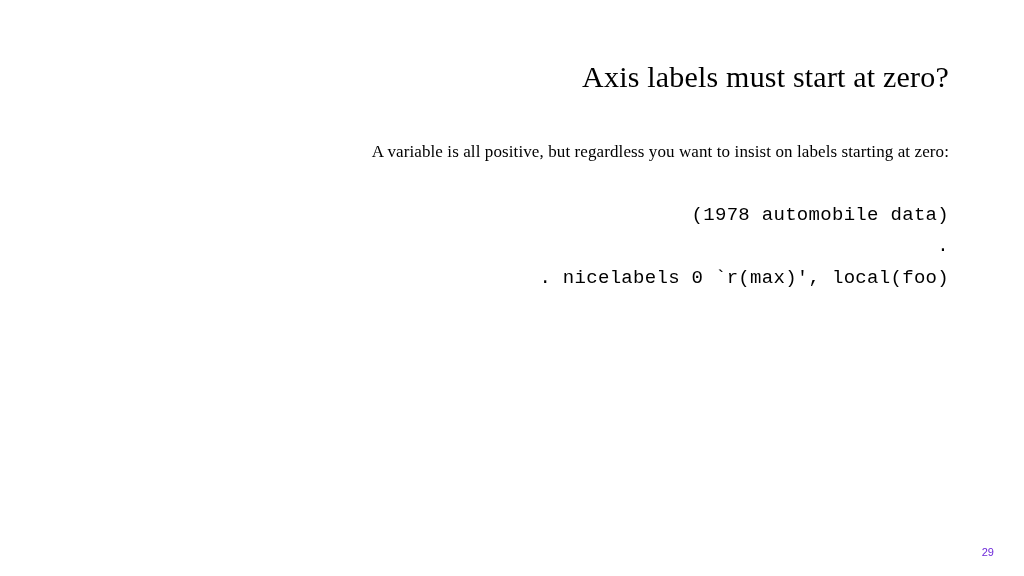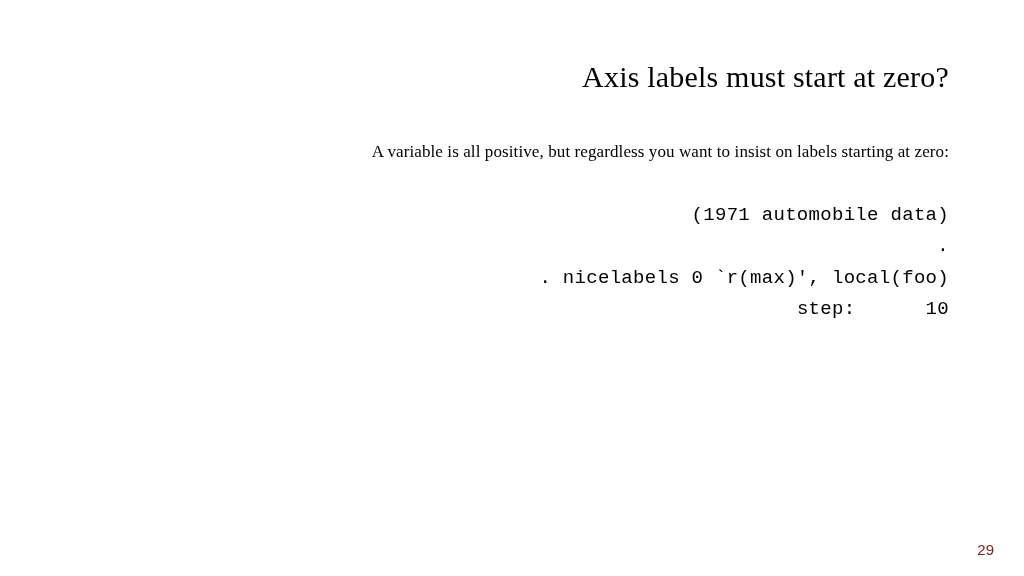"(1971 automobile data)" div.code-line { text: 1971 -> 1978 }
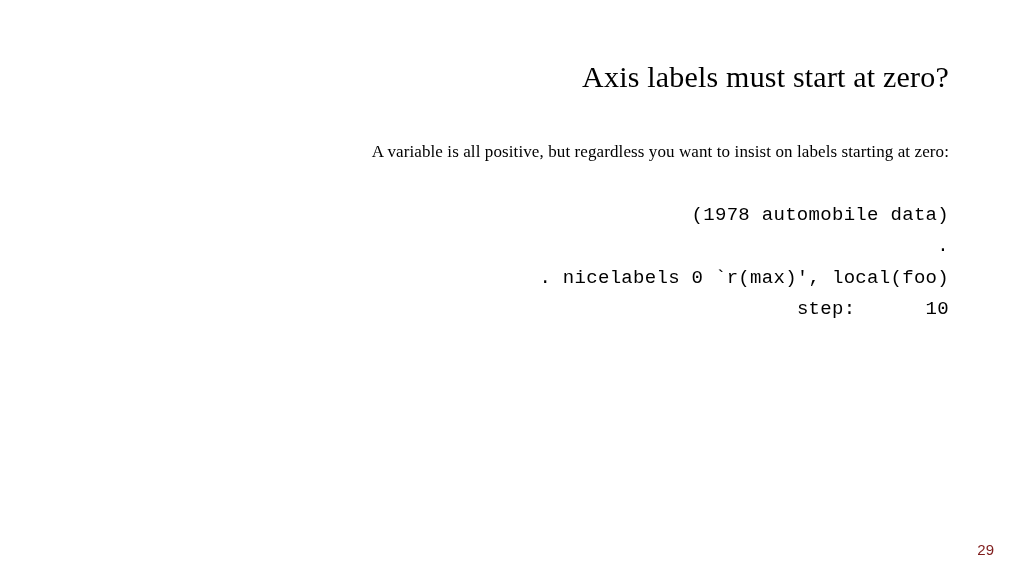"step: 10" div.code-line { html: <div>step: 10</div> -> none }
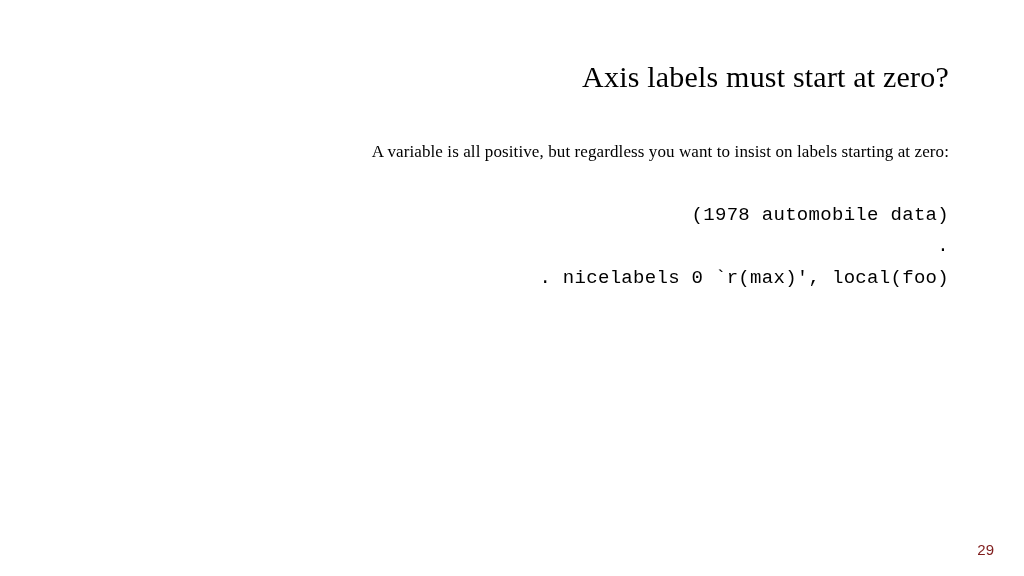"29" .page-number { color: #7f1d1d -> #6d28d9; font-size: 15px -> 11px }
